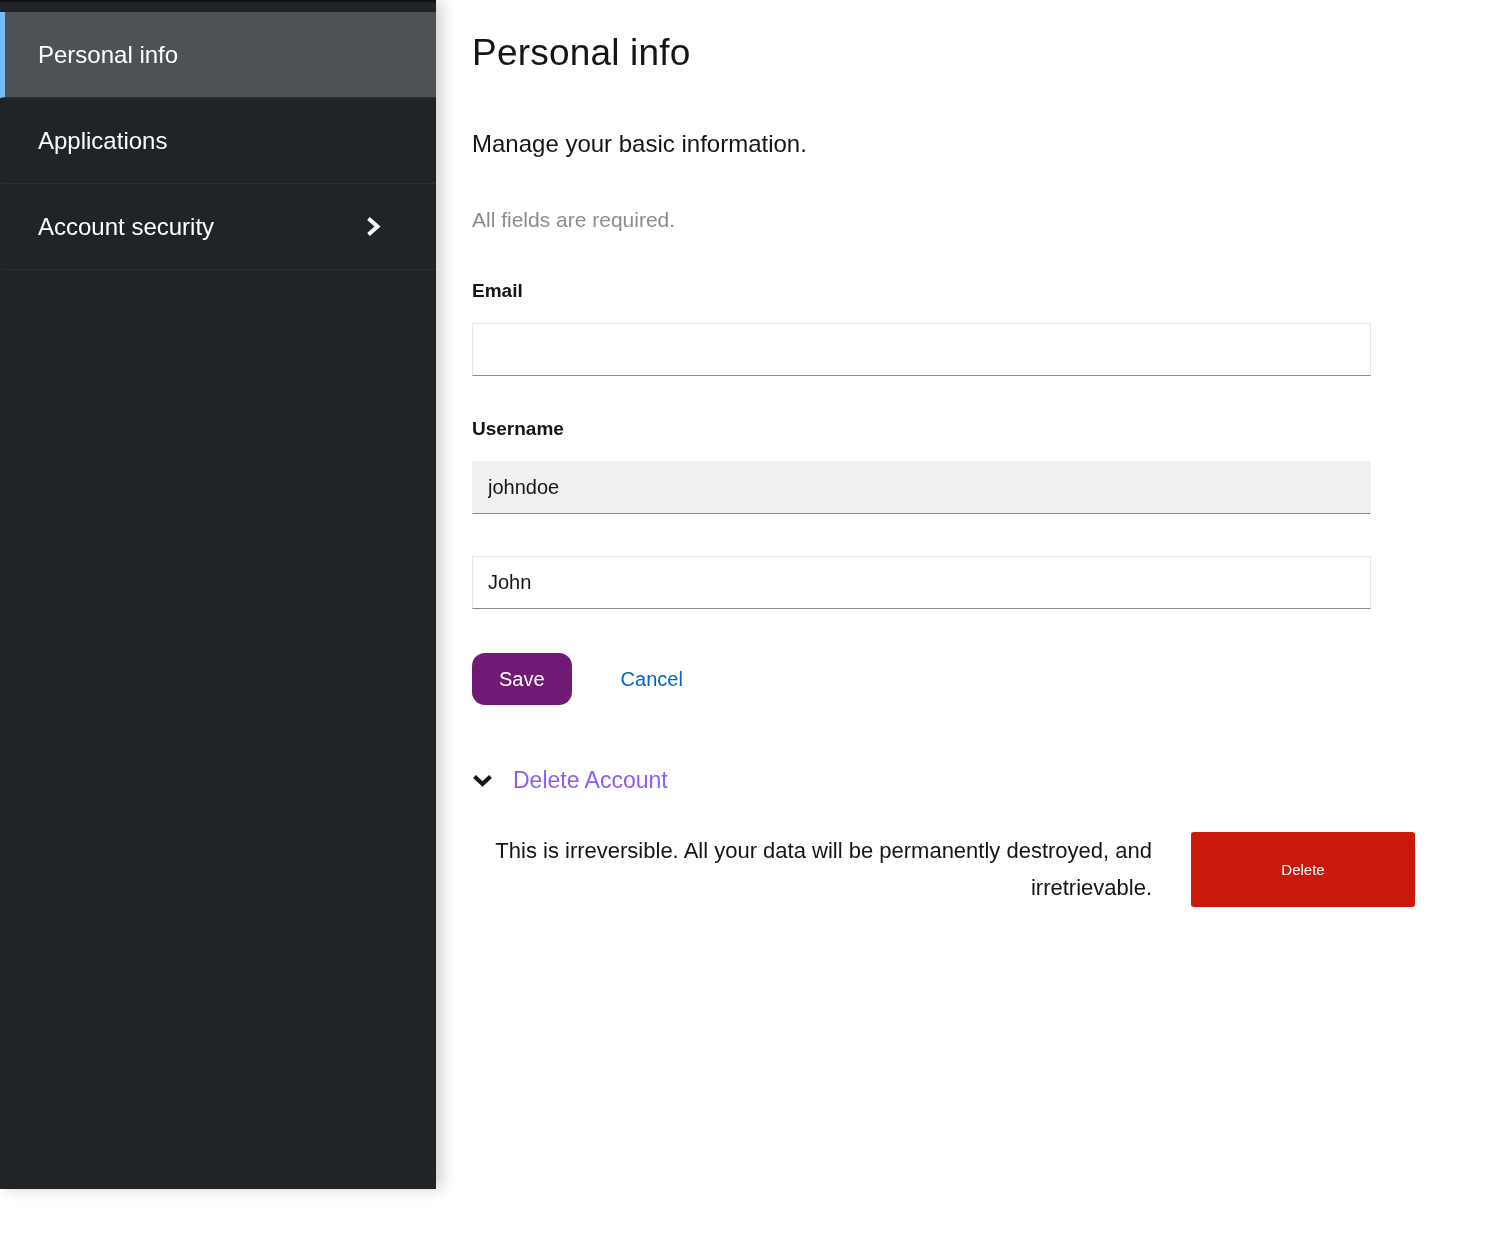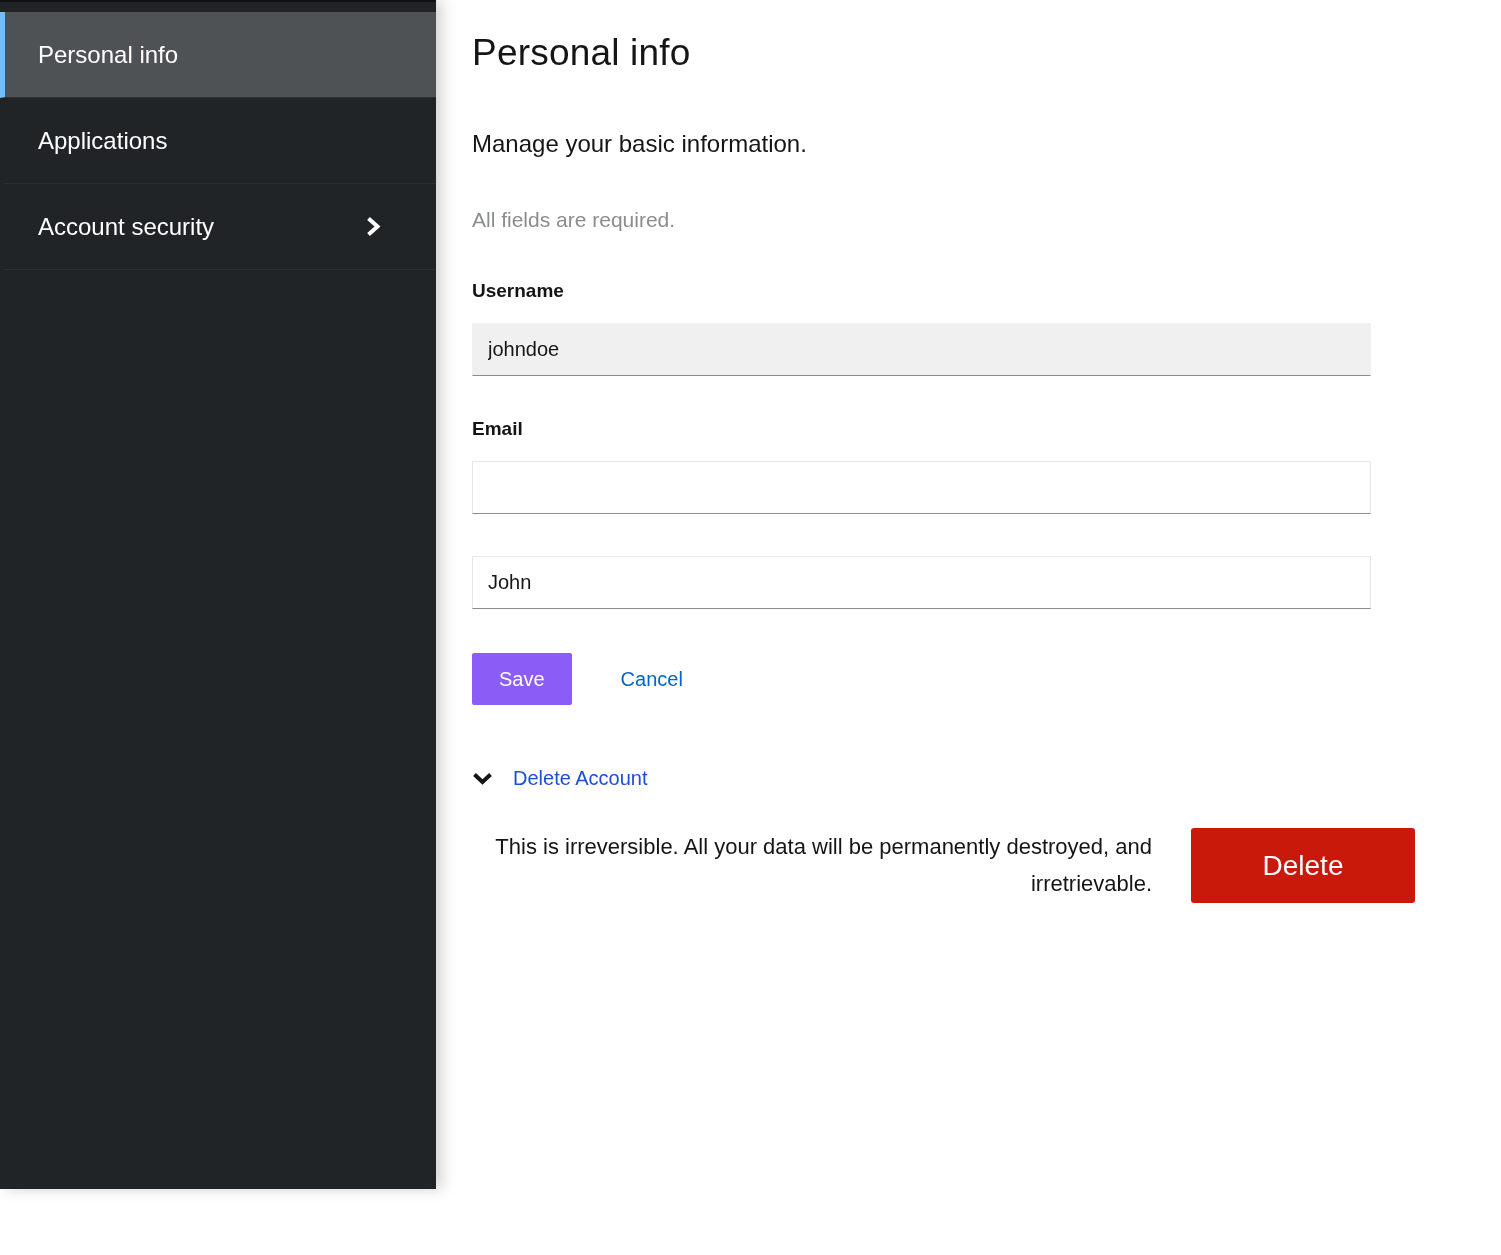"Username" div.form-group { order: before "Email" -> after "Email" }
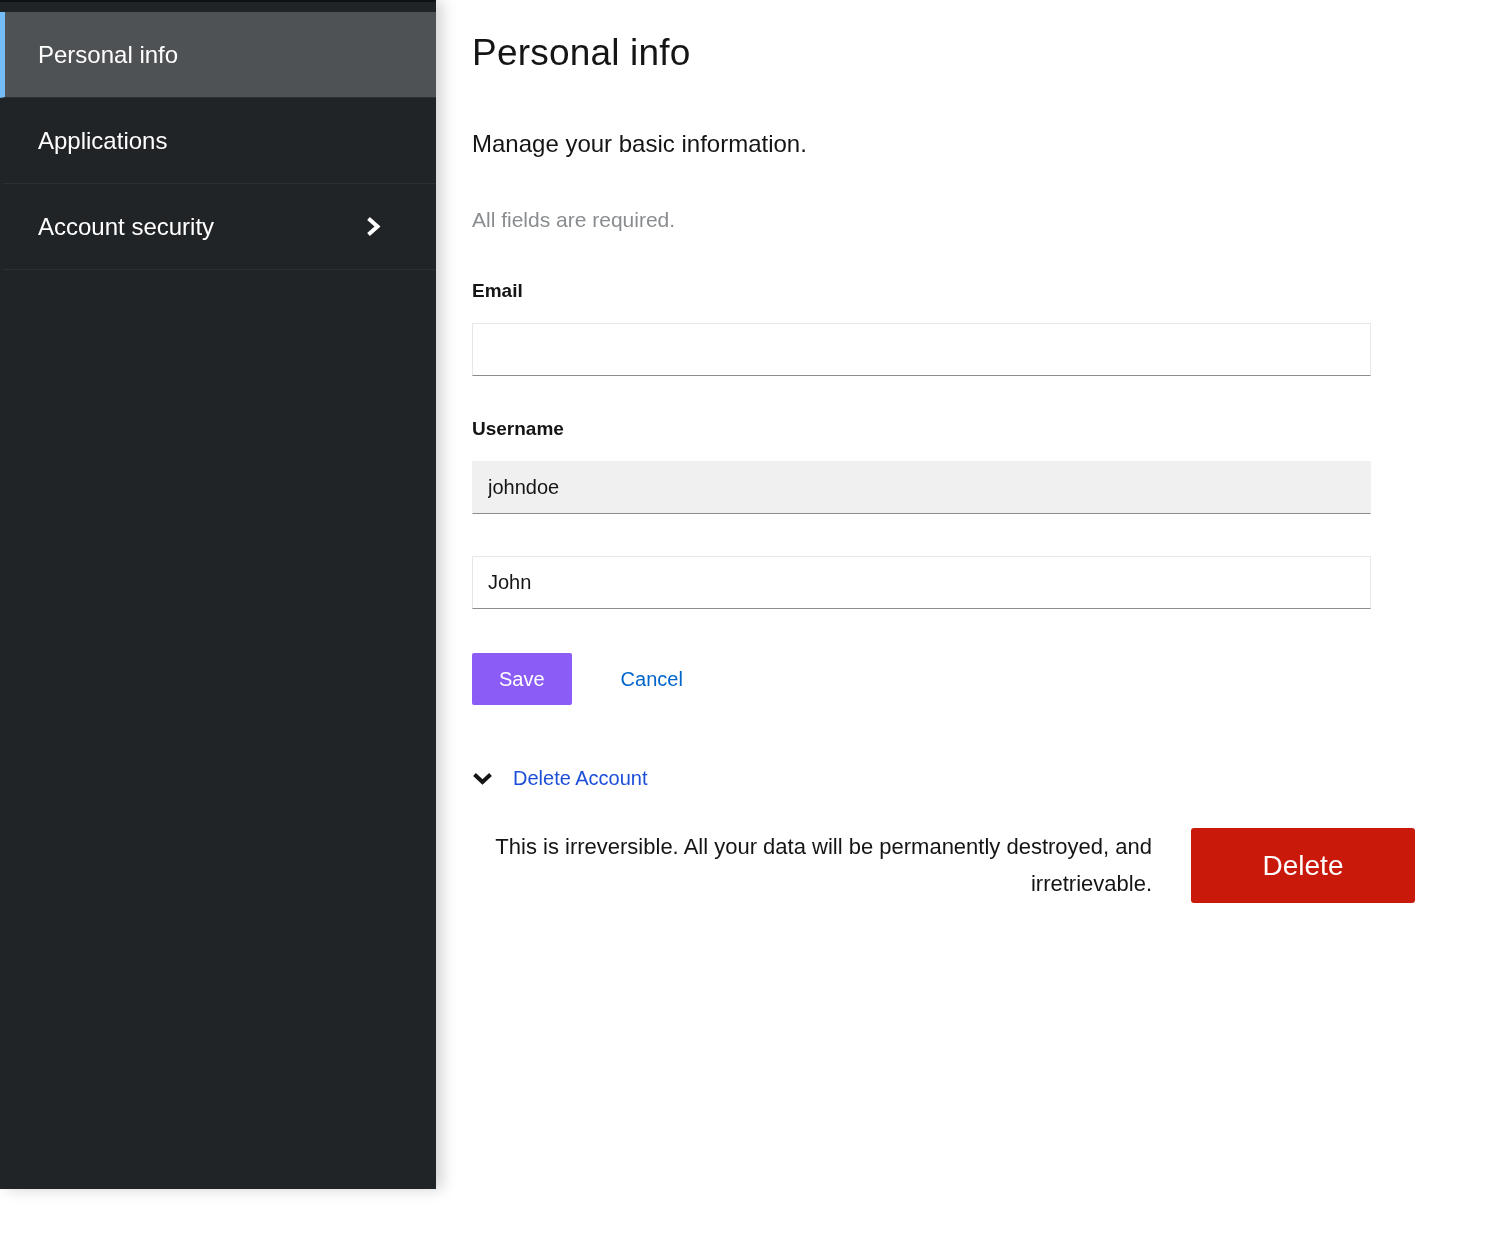"Save" .save-btn { background: #8b5cf6 -> #701a75; border-radius: 2px -> 13px }
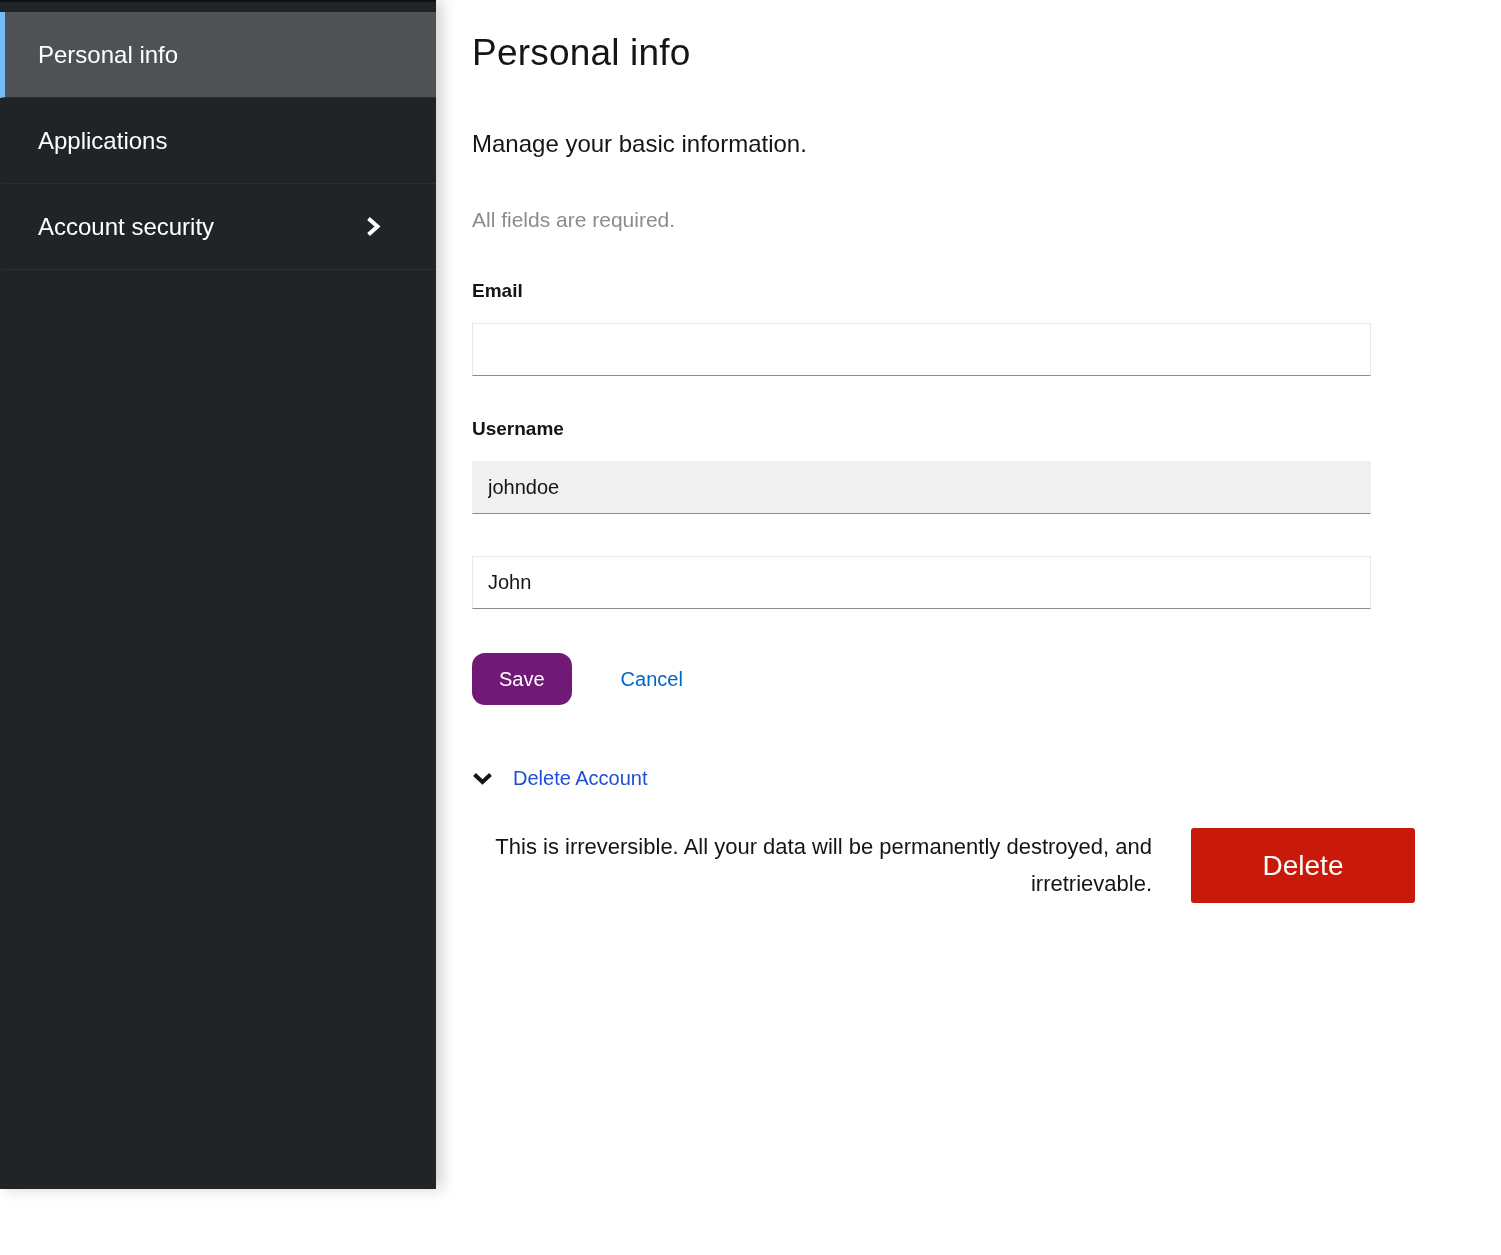"Delete Account" .delete-toggle-label { color: #1d4ed8 -> #8b5cf6; font-size: 20px -> 23px }
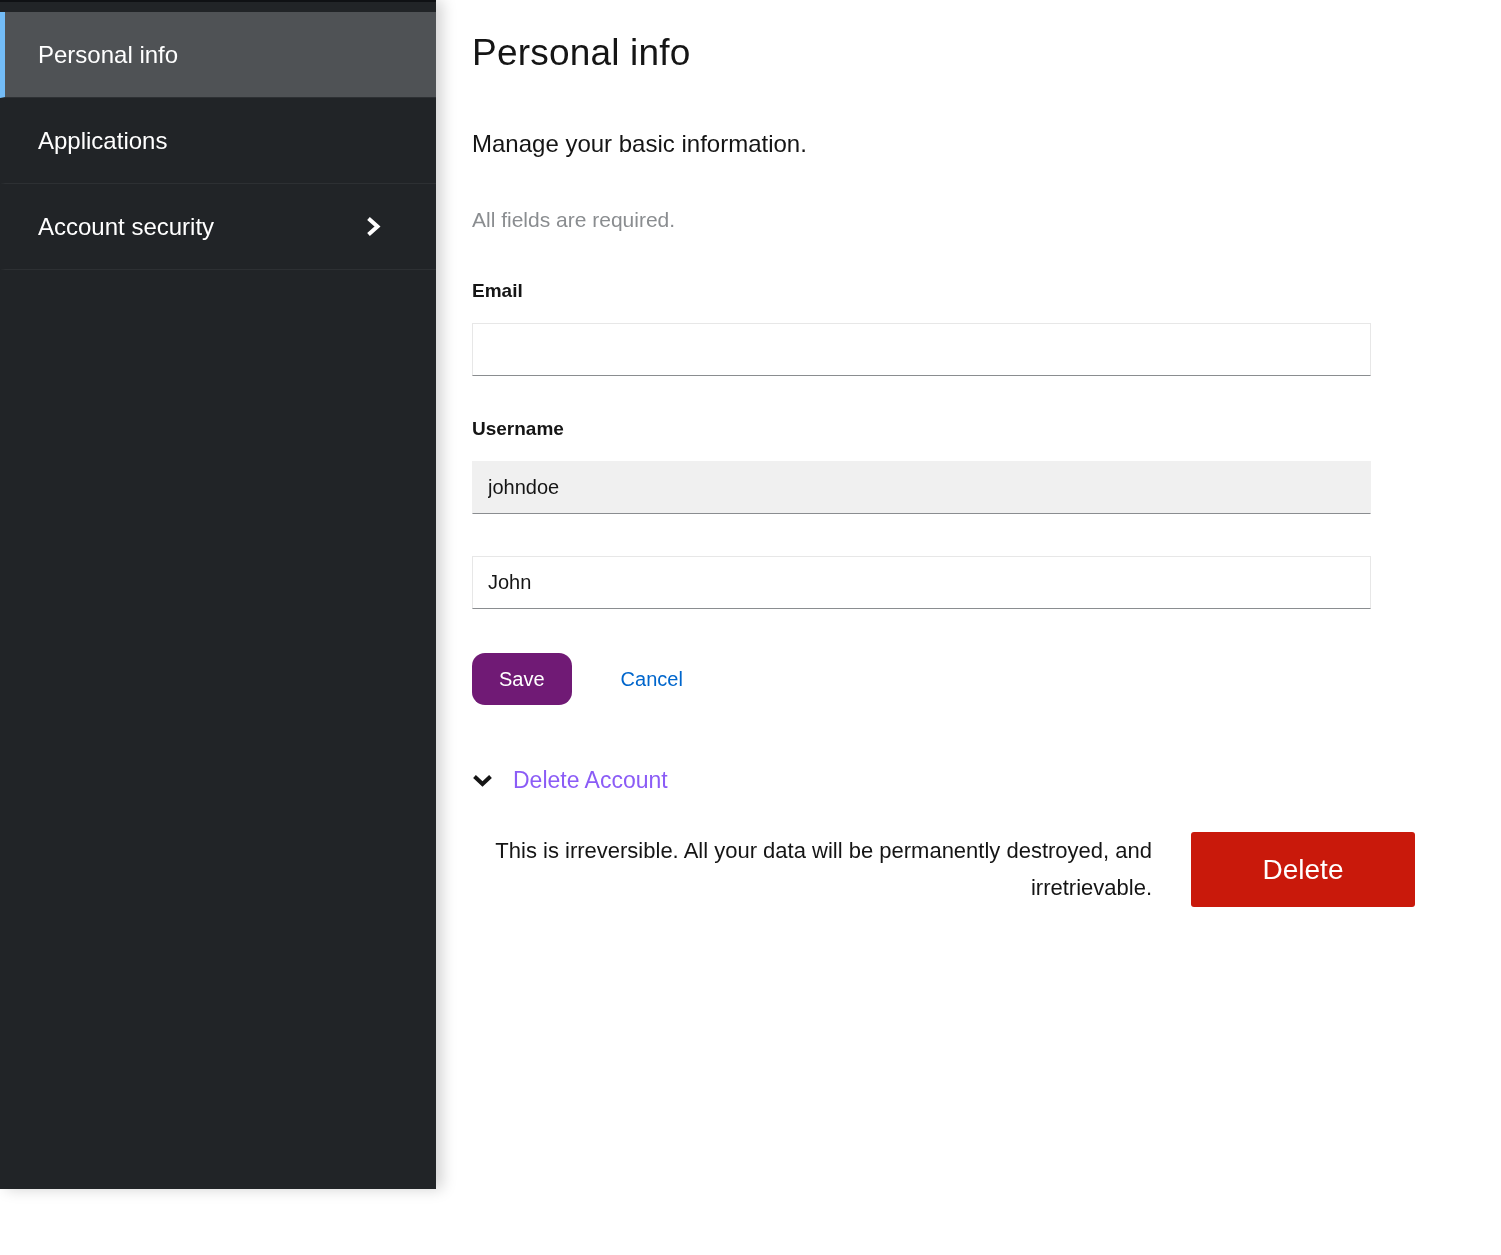"Delete" .delete-btn { font-size: 28px -> 15px }
